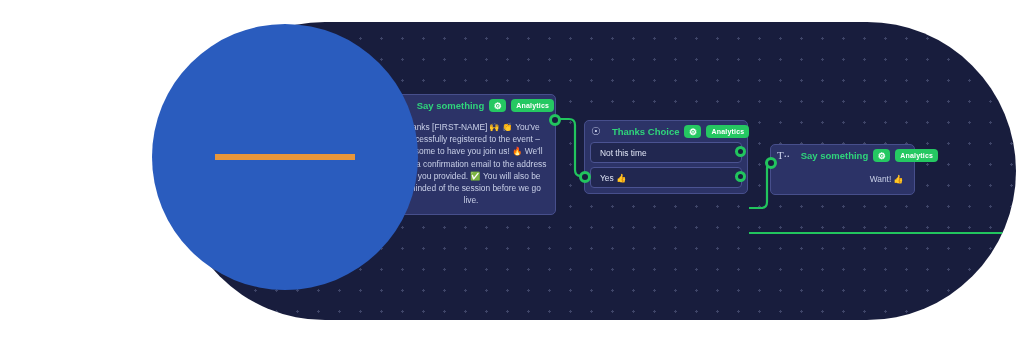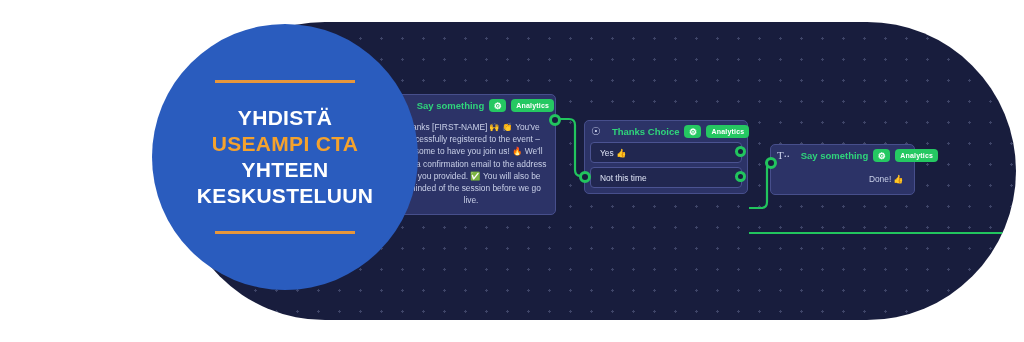"YHDISTÄ" div { html: <div> <span>YHDISTÄ</span><br> <span>USEAMPI CTA</span><br> <span>YHTEEN</span><br> <span>KESKUSTELUUN</span> </div> -> none }
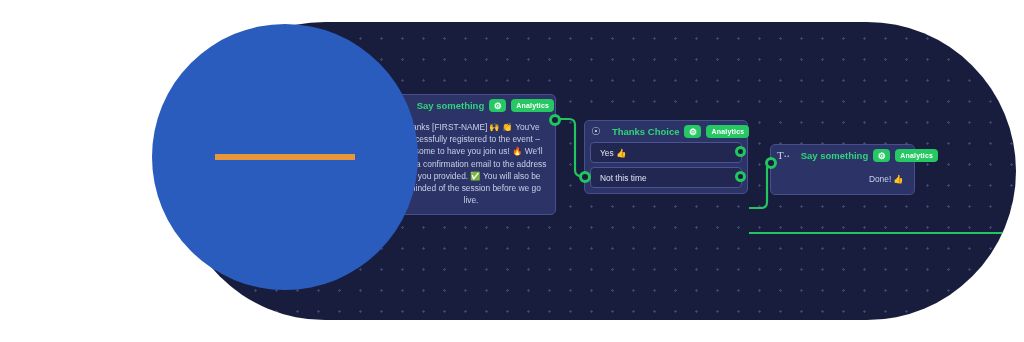"Yes 👍" div.choice { order: before "Not this time" -> after "Not this time" }
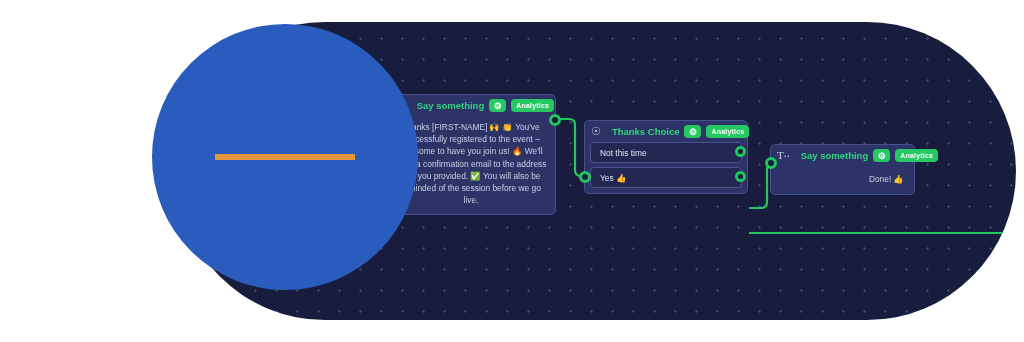"Done! 👍" div.node-body { text: Done -> Want }
